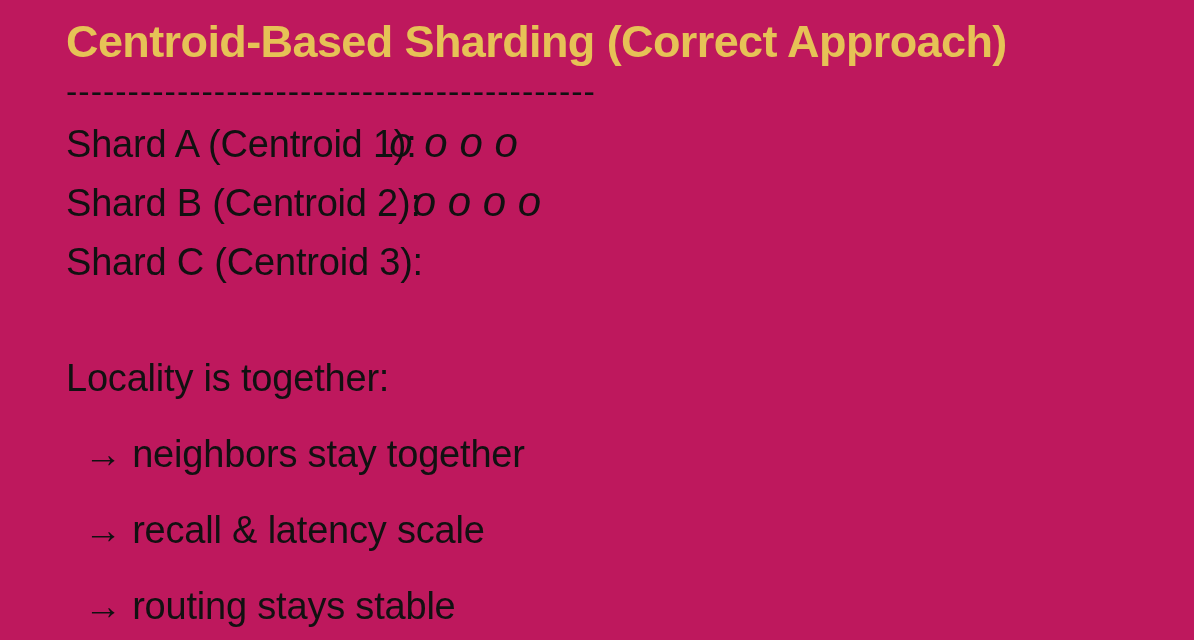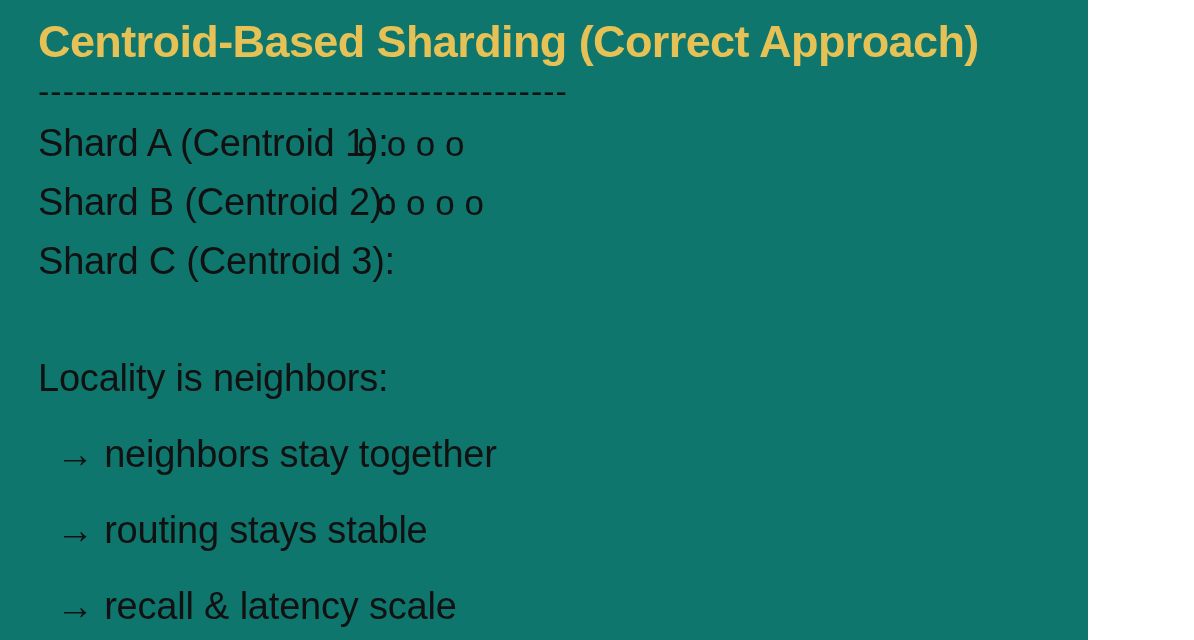"Centroid-Based Sharding (Correct" #slide { background: #0f766e -> #be185d; padding: 0 0 0 38px -> 0 0 0 66px; width: 1088px -> 1194px }
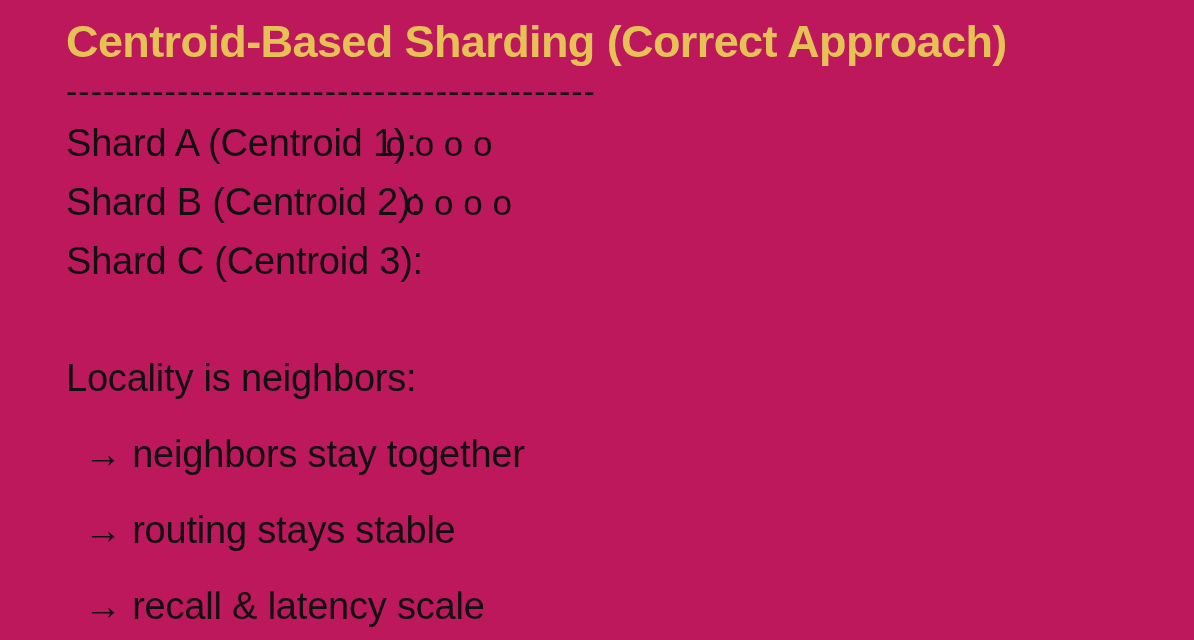"o o o o" .shard-dots { font-size: 35px -> 42px; font-style: none -> italic }
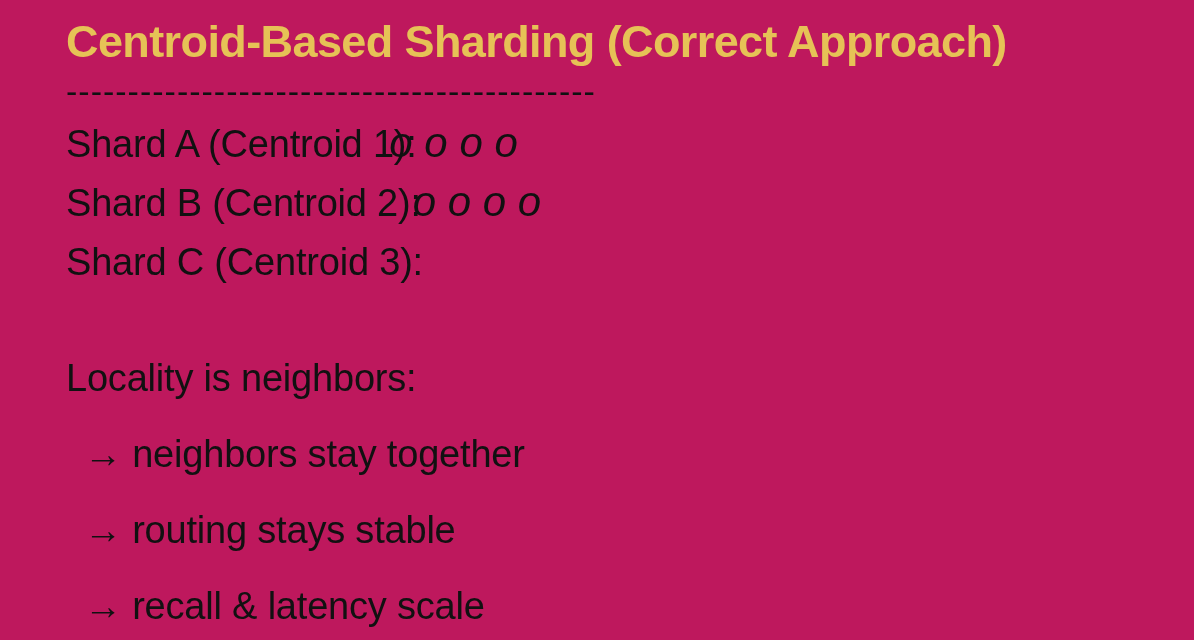"Locality is neighbors:" div.body-line { text: neighbors -> together }
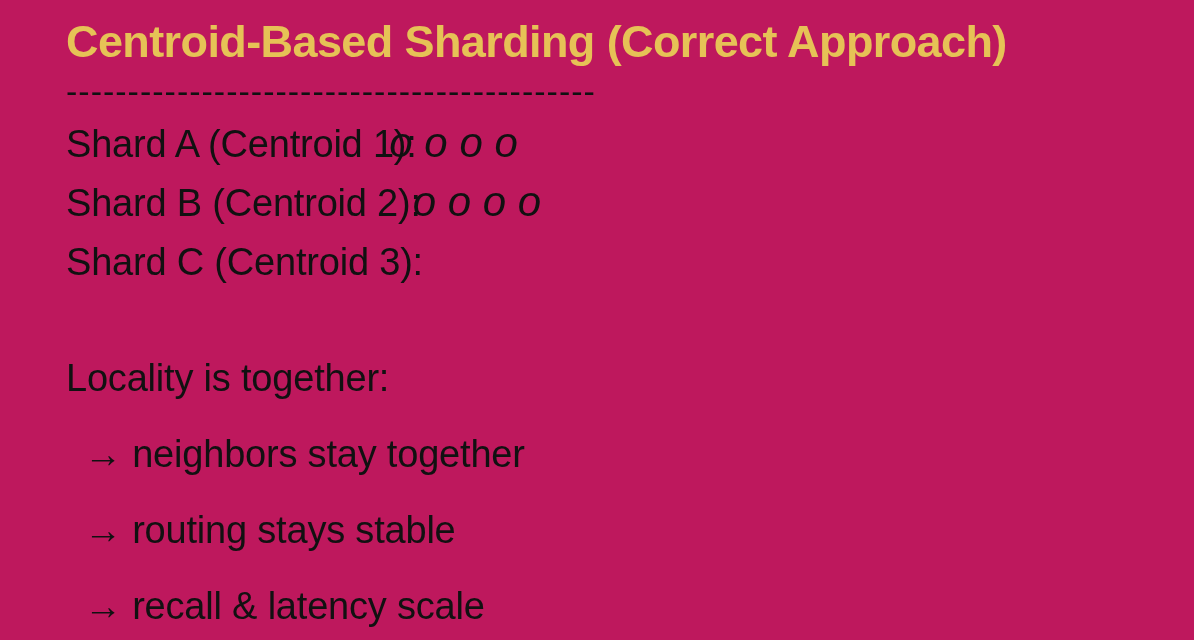"→ routing stays stable" div.arrow-line { order: before "→ recall & latency scale" -> after "→ recall & latency scale" }
